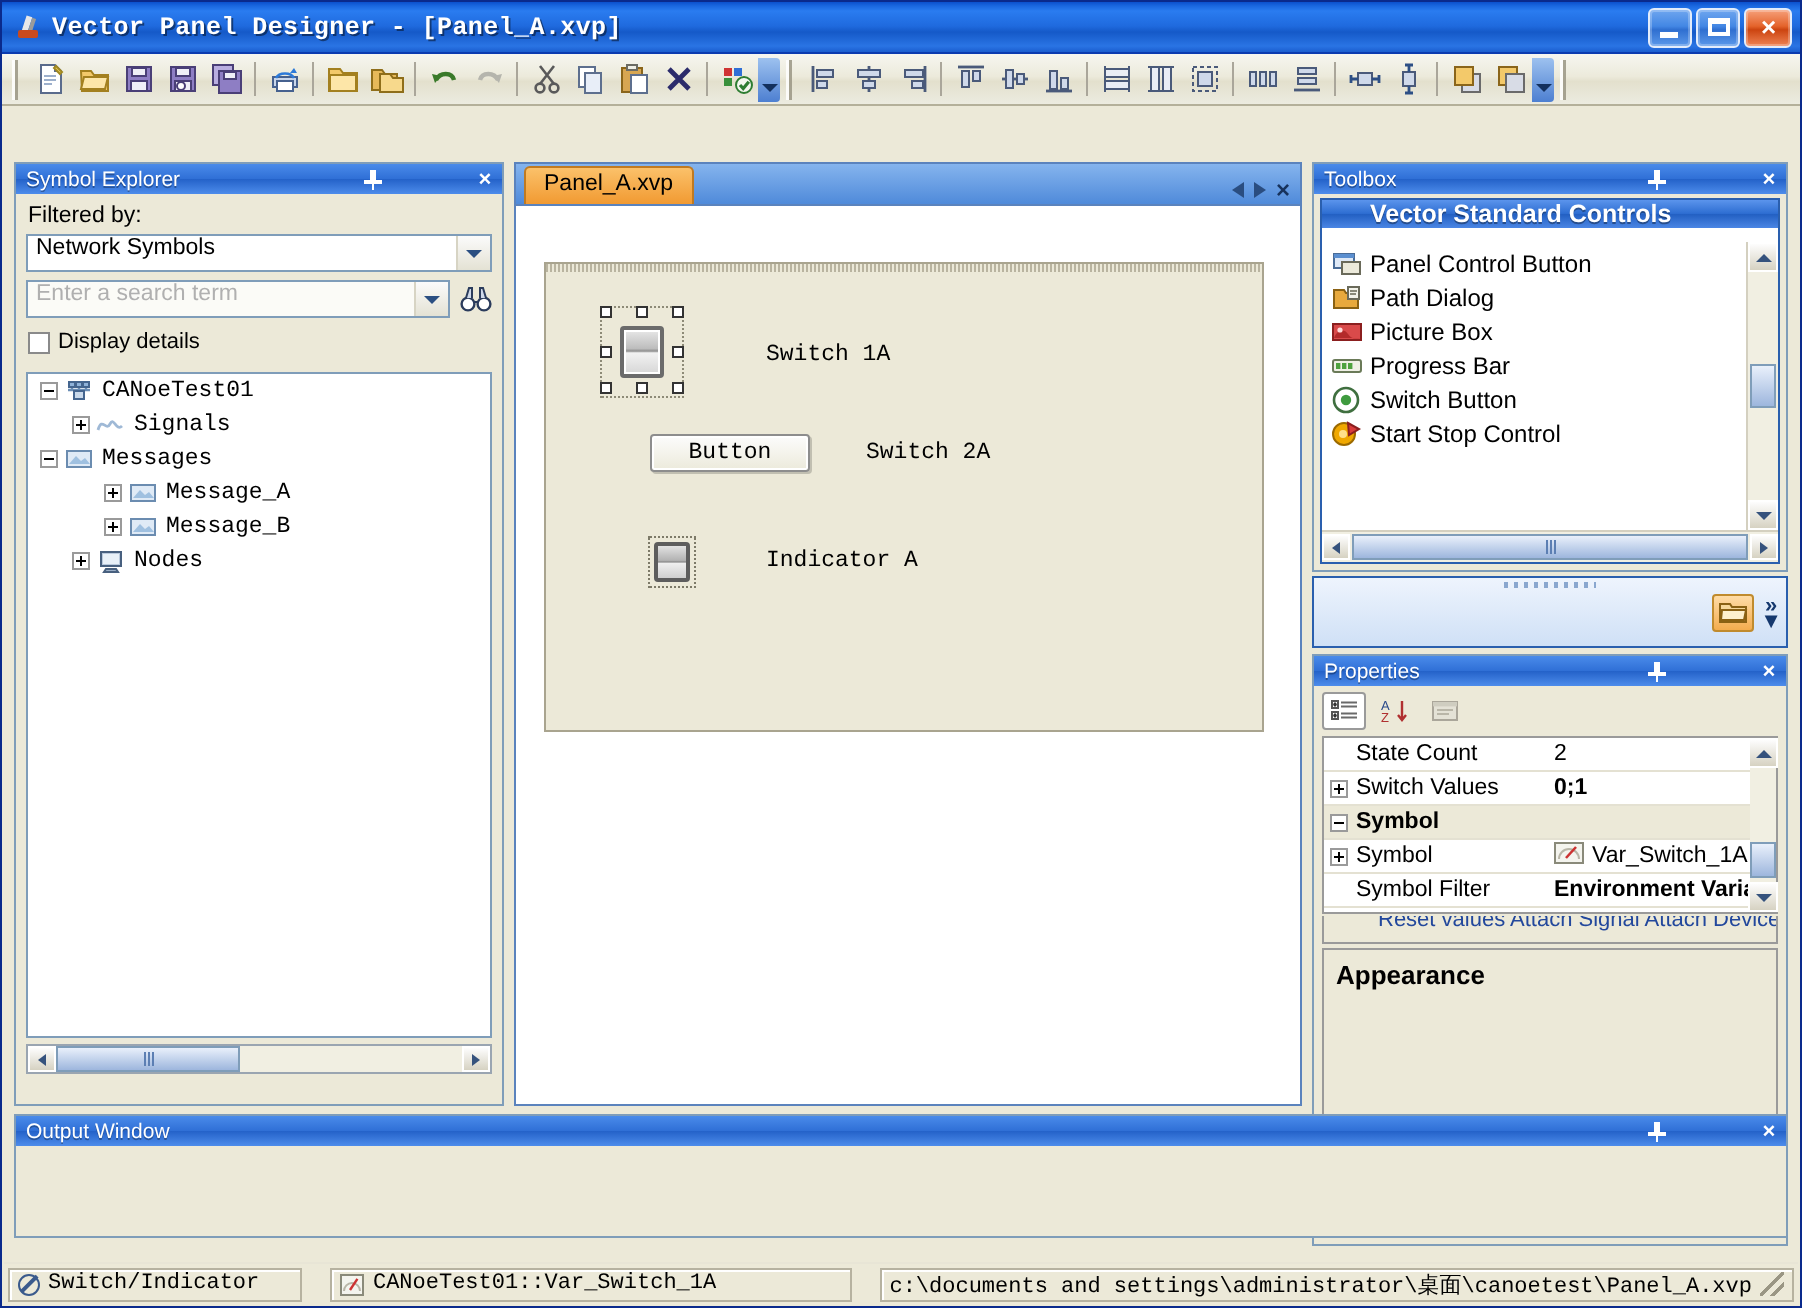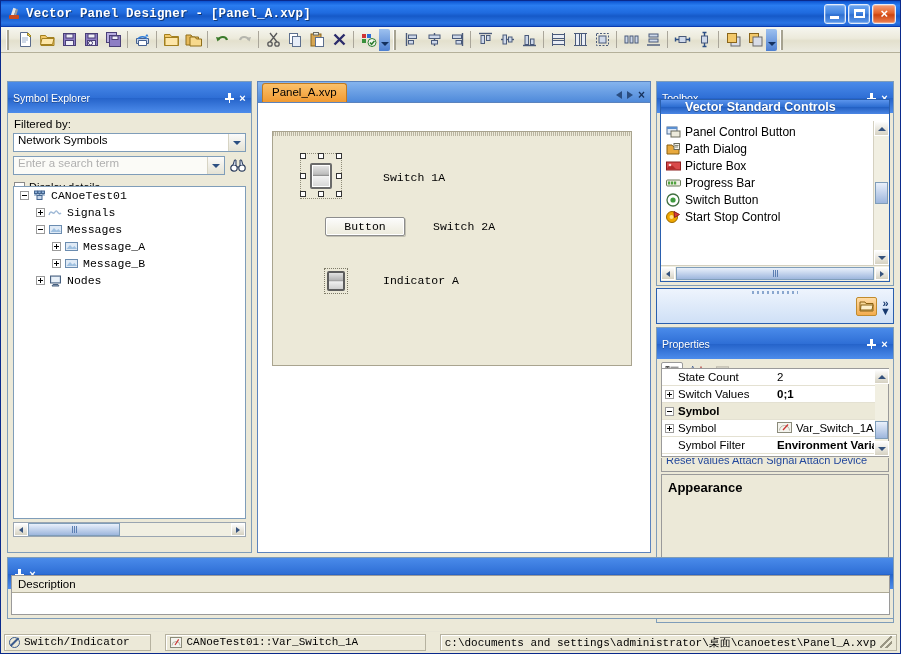"Symbol Explorer" .panel-cap { gap: none -> 43px; height: 31px -> 15px }
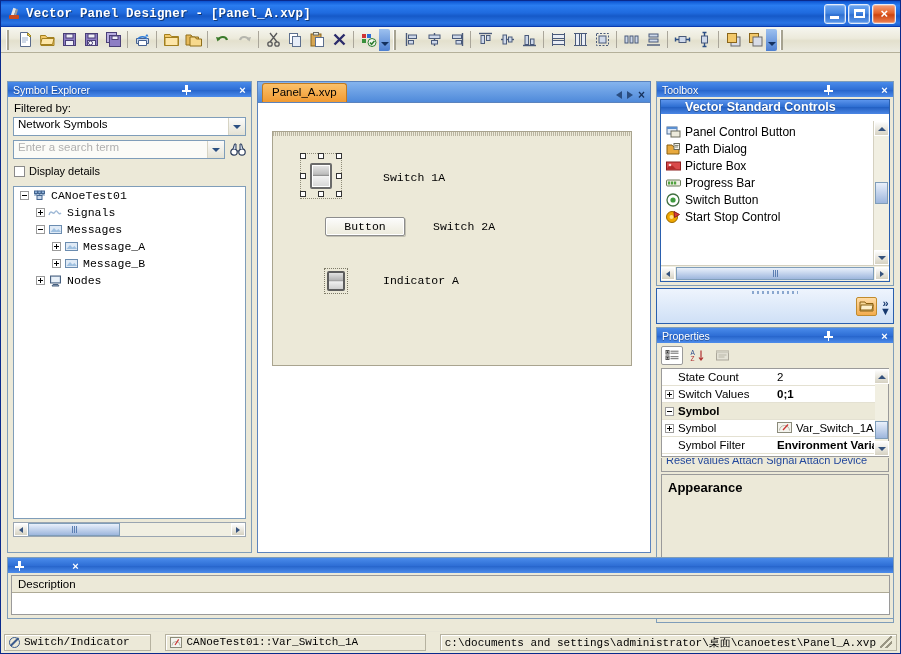"Messages" div.tnode { padding-left: 22px -> 6px }
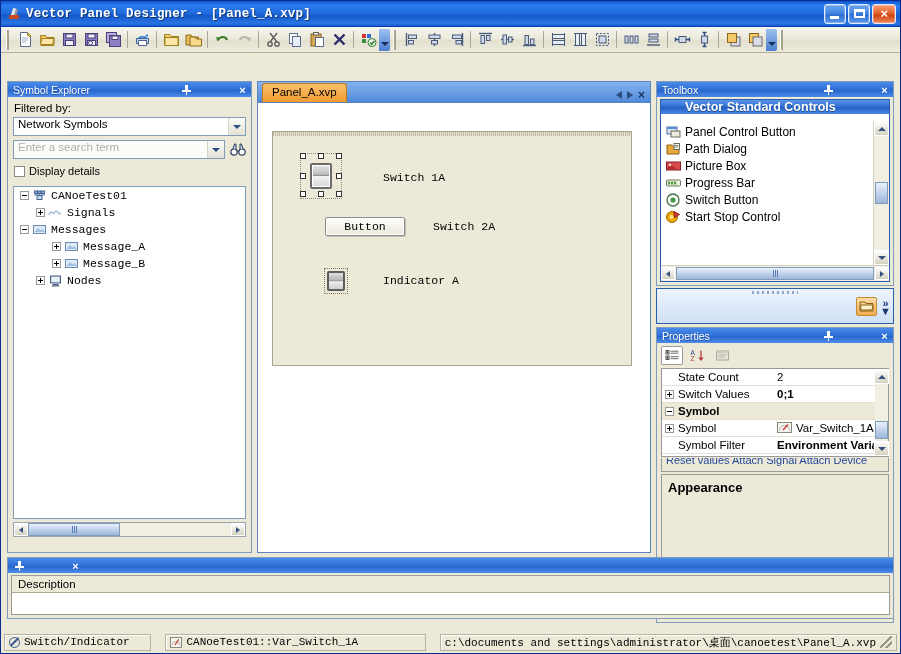"Reset values Attach Signal Attach" .links { padding-left: none -> 23px }
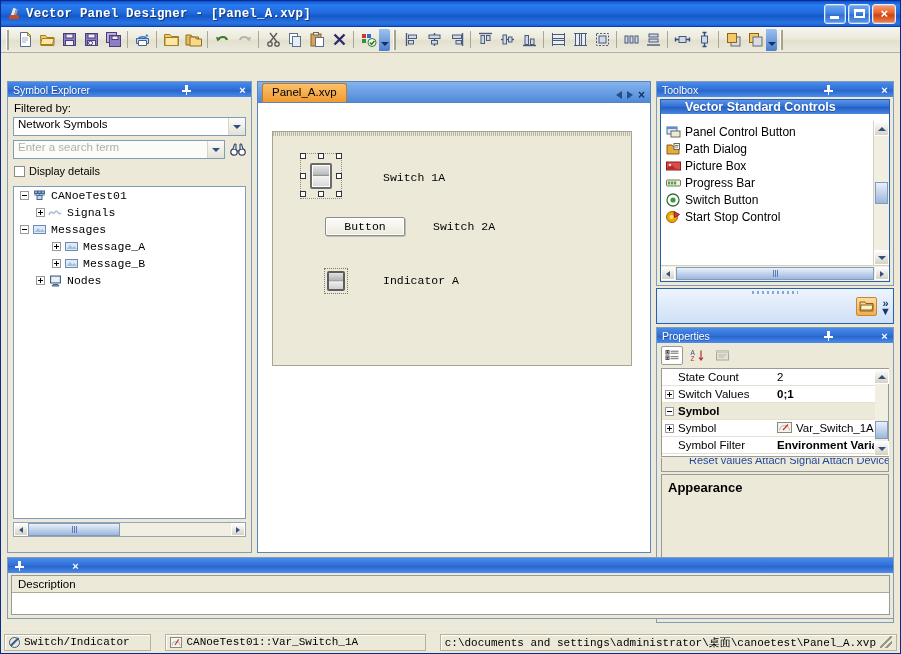"Output Window" span.cap-txt { html: none -> <span>Output Window</span> }
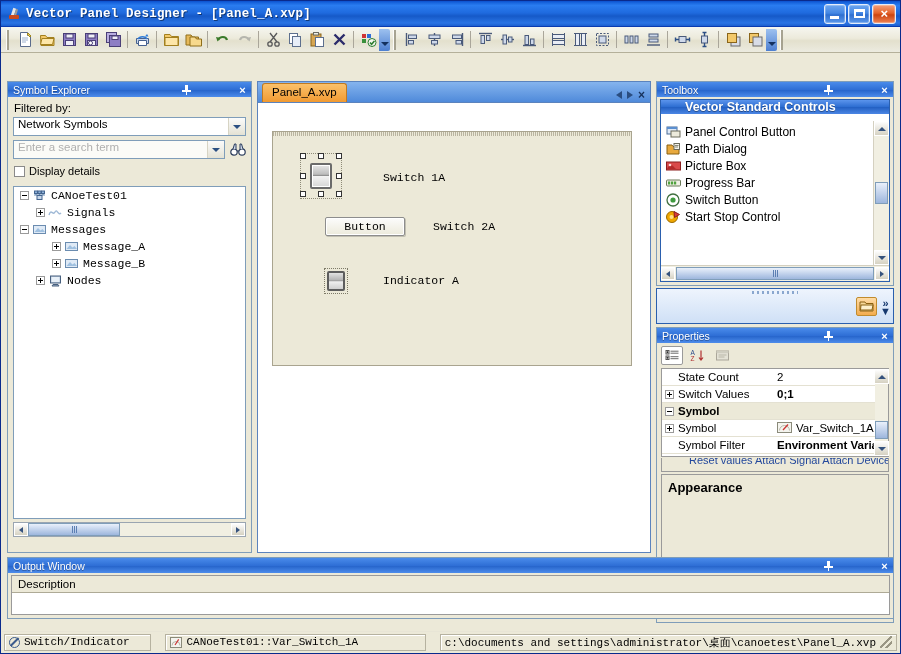"Description" div.out-grid { html: <div> <div> <span>Description</span> </div> </div> -> none }
